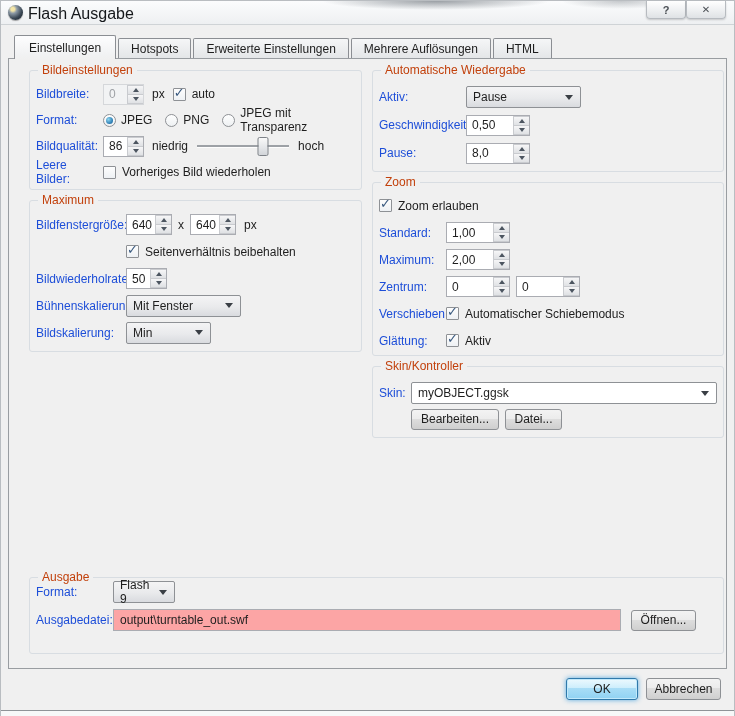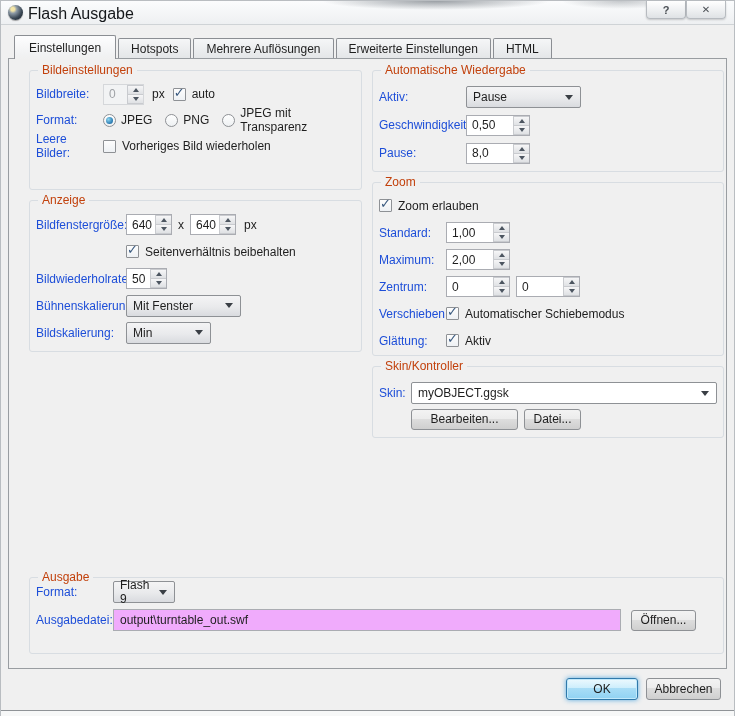"Mehrere Auflösungen" div.tab { order: before "Erweiterte Einstellungen" -> after "Erweiterte Einstellungen" }
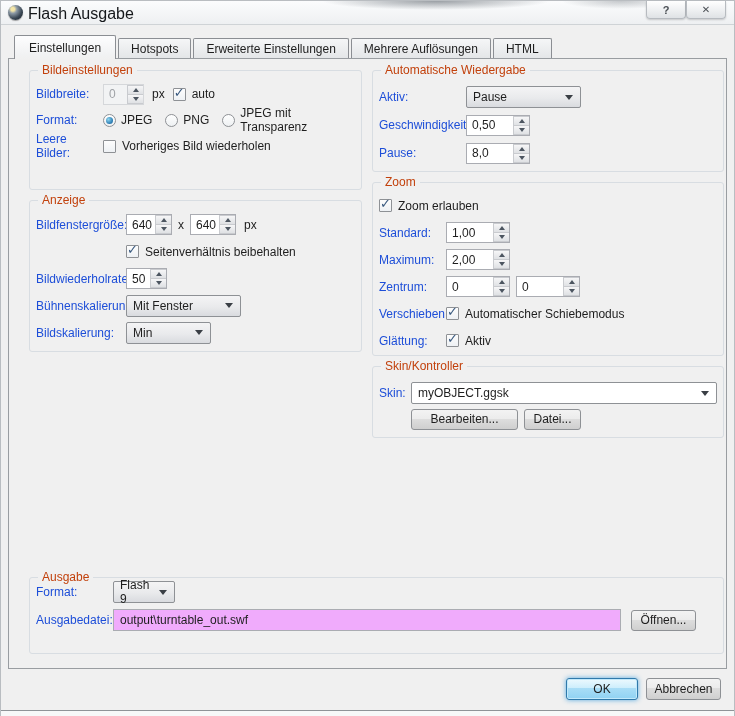"Bildqualität:" div.row { html: none -> <div> <span>Bildqualität:</span> <span> <span>86</span> <span> <span> <i></i> </span> <span> <i></i> </span> </span> </span> <span></span> <span>niedrig</span> <span> <span></span> <span></span> </span> <span>hoch</span> </div> }
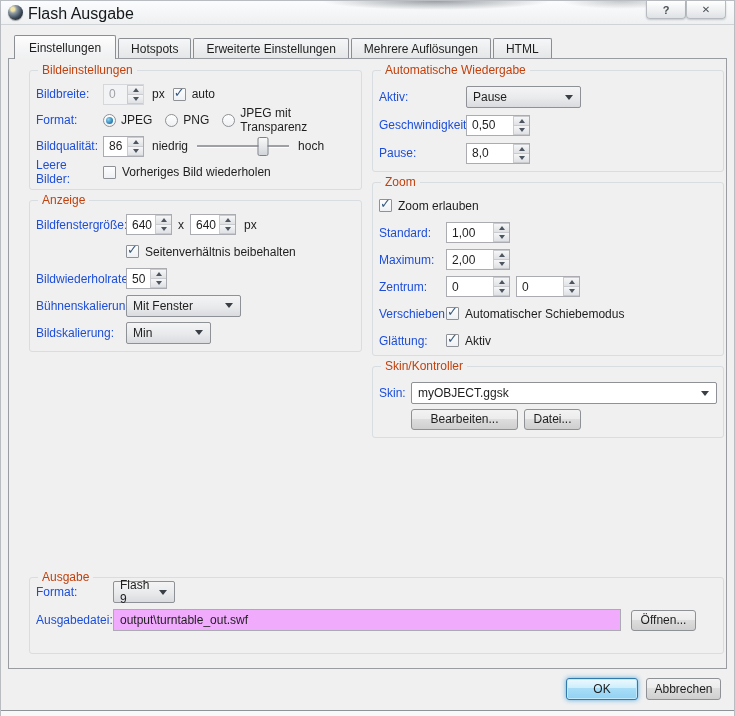"Anzeige" span.grp-title { text: Anzeige -> Maximum }
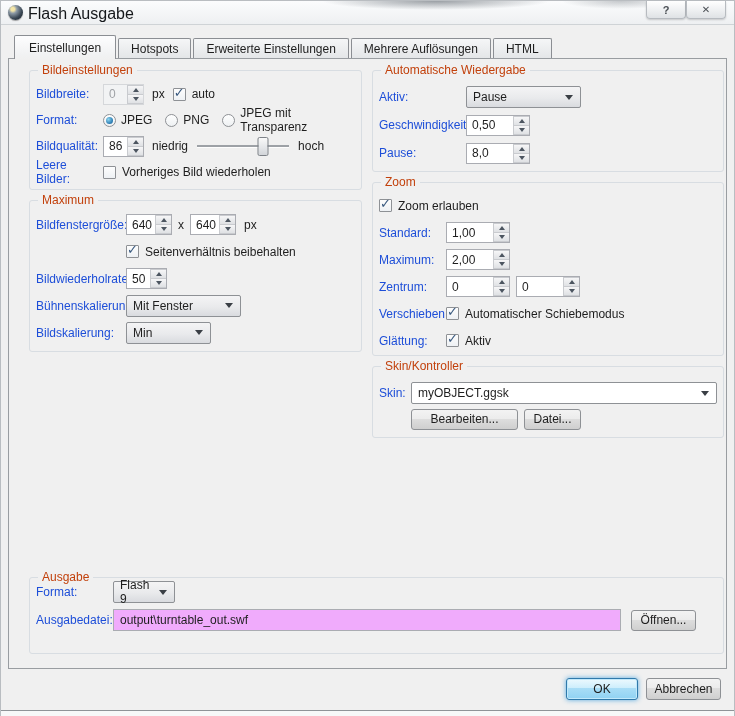"Bearbeiten..." .btn.w88 { width: 107px -> 88px }
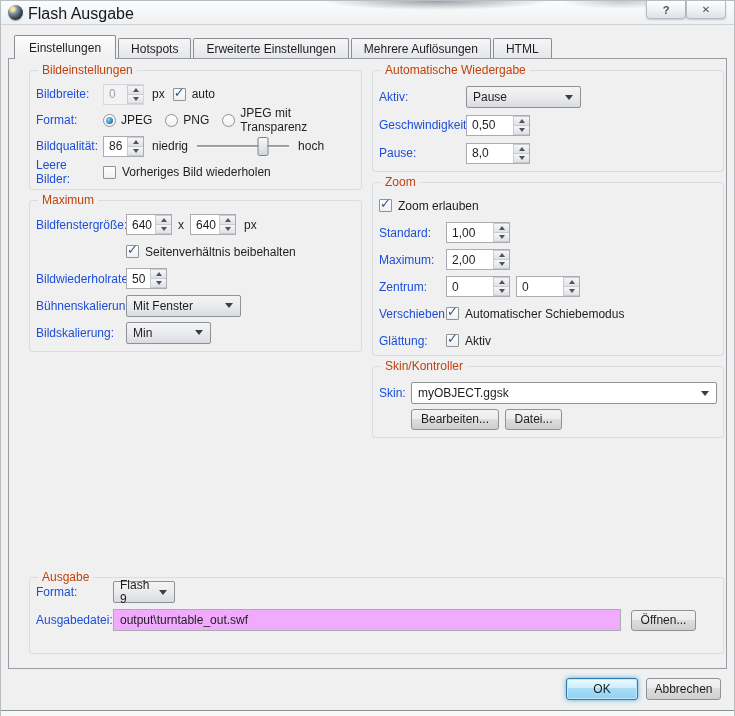"output\turntable_out.swf" .ti { background: #f0abfc -> #fca5a5 }
